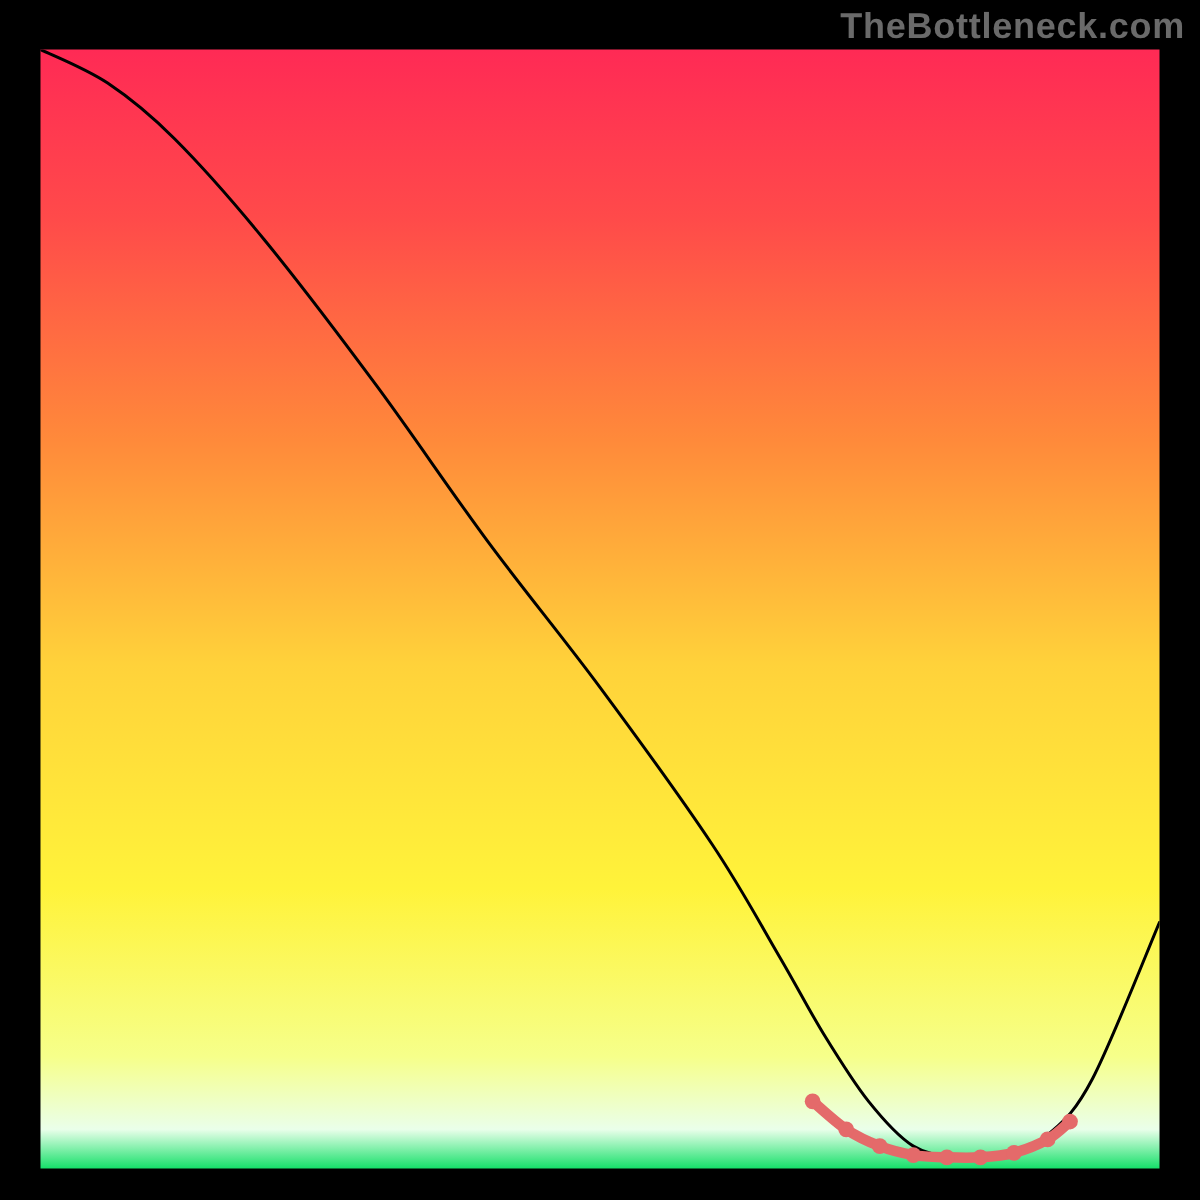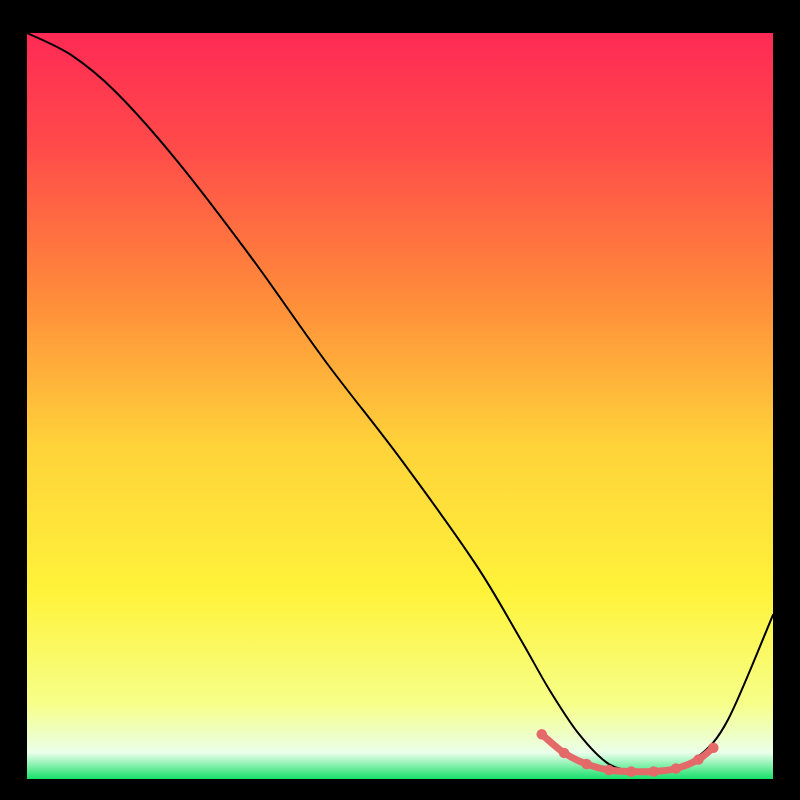"TheBottleneck.com" div.watermark { html: none -> <div>TheBottleneck.com</div> }
